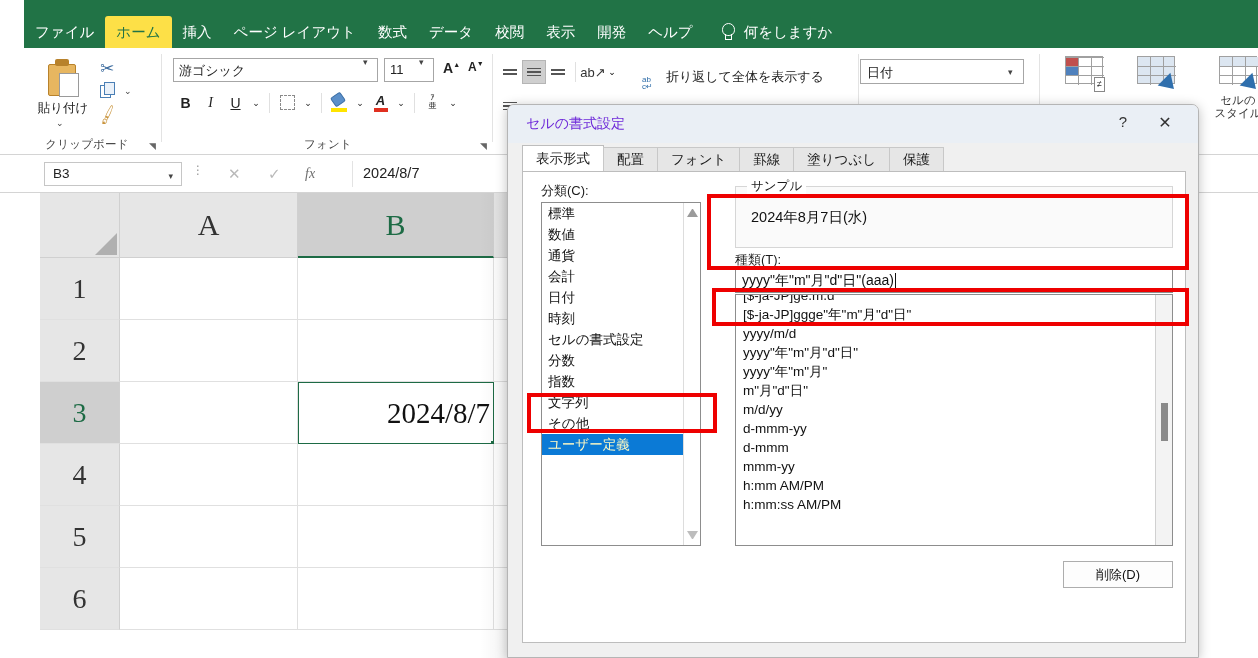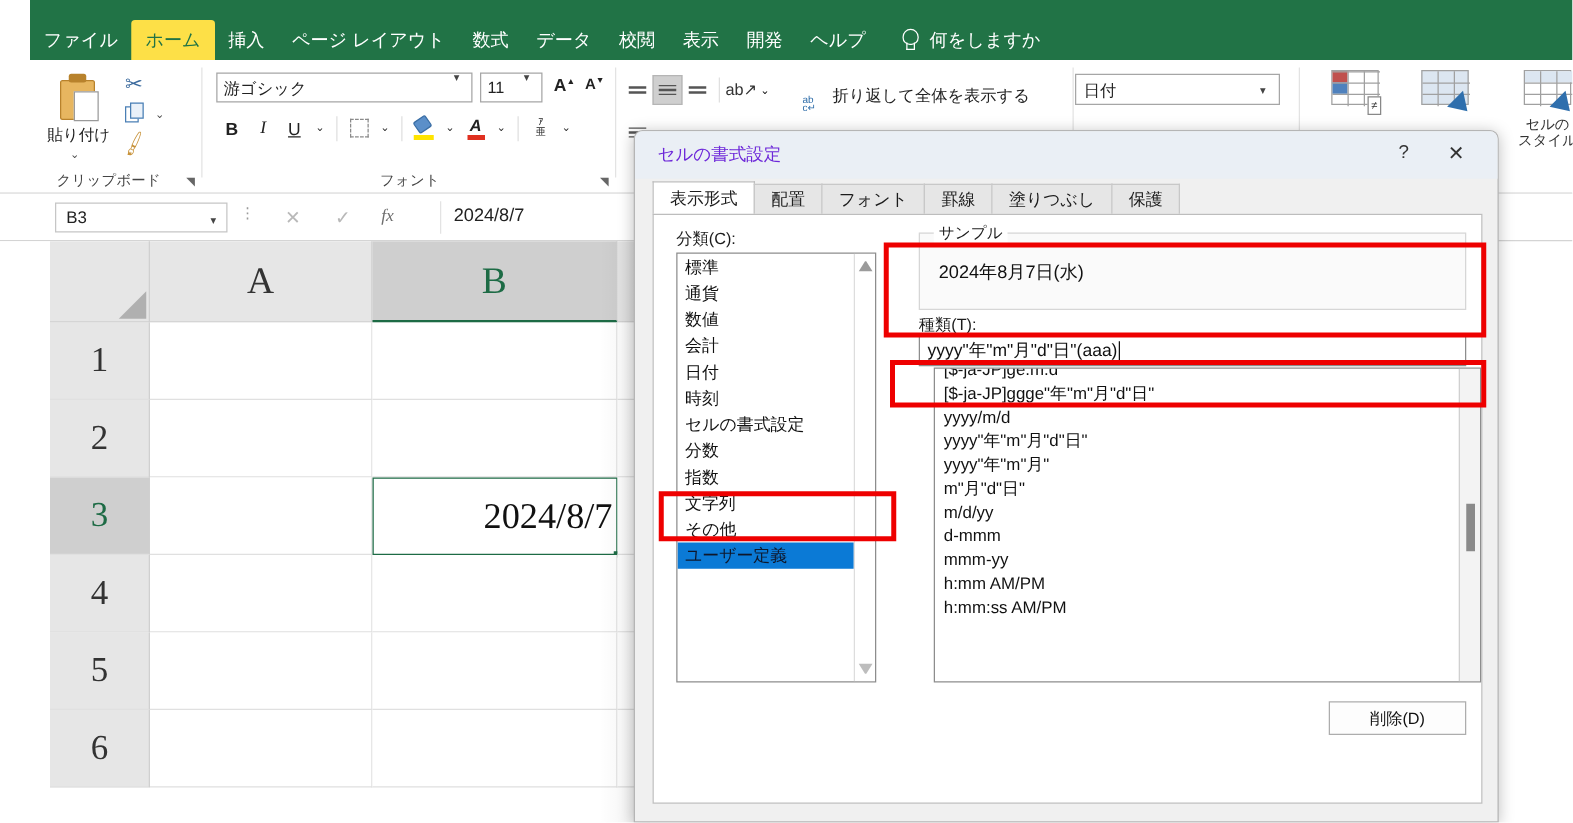"通貨" div.catitem { order: before "数値" -> after "数値" }
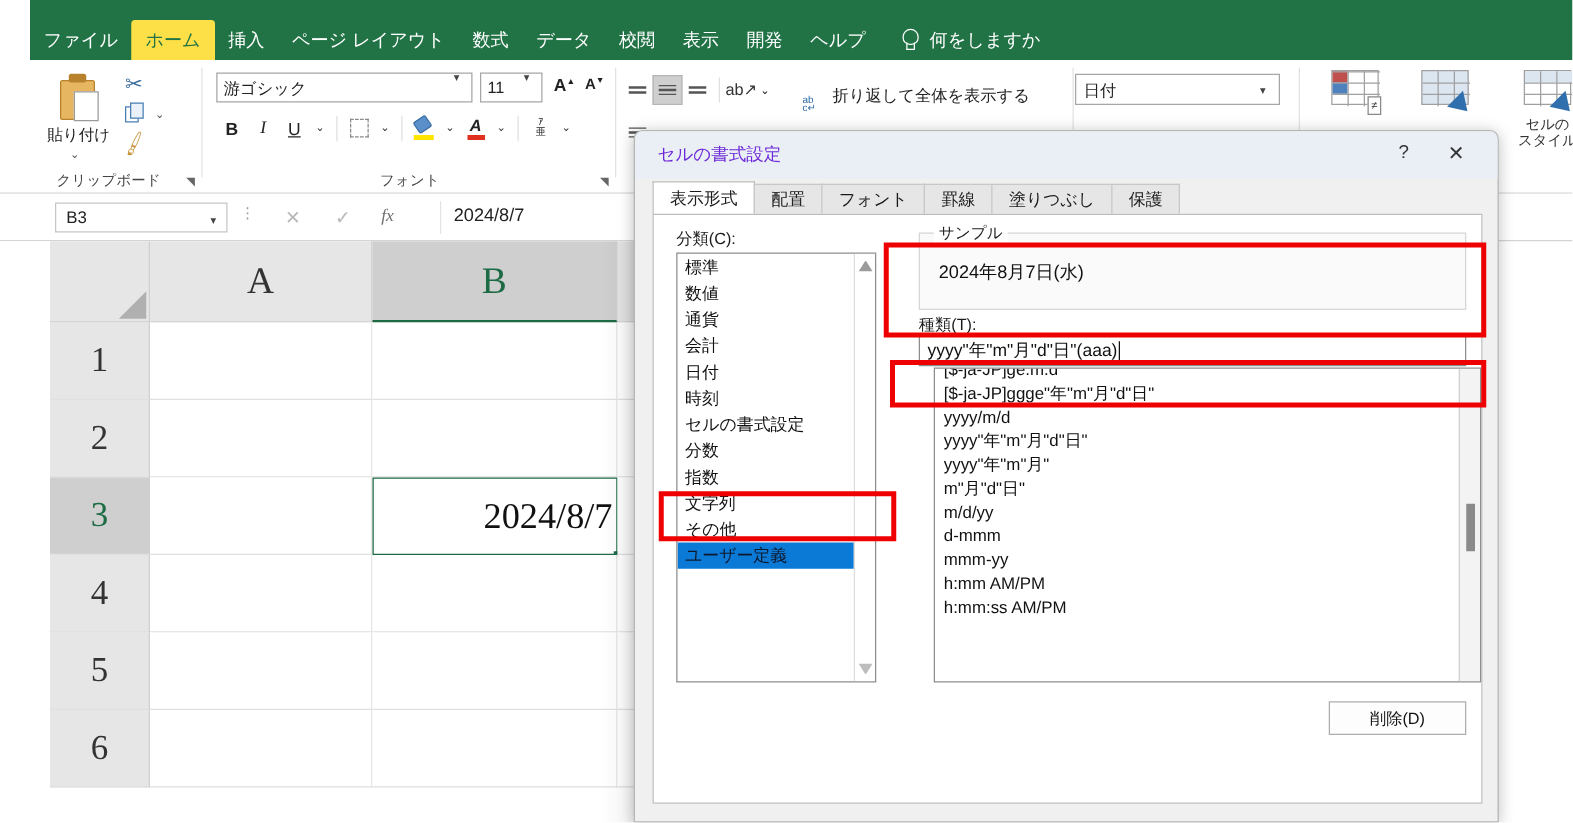"[$-ja-JP]ge.m.d" #fmtlist { left: 224px -> 212px }
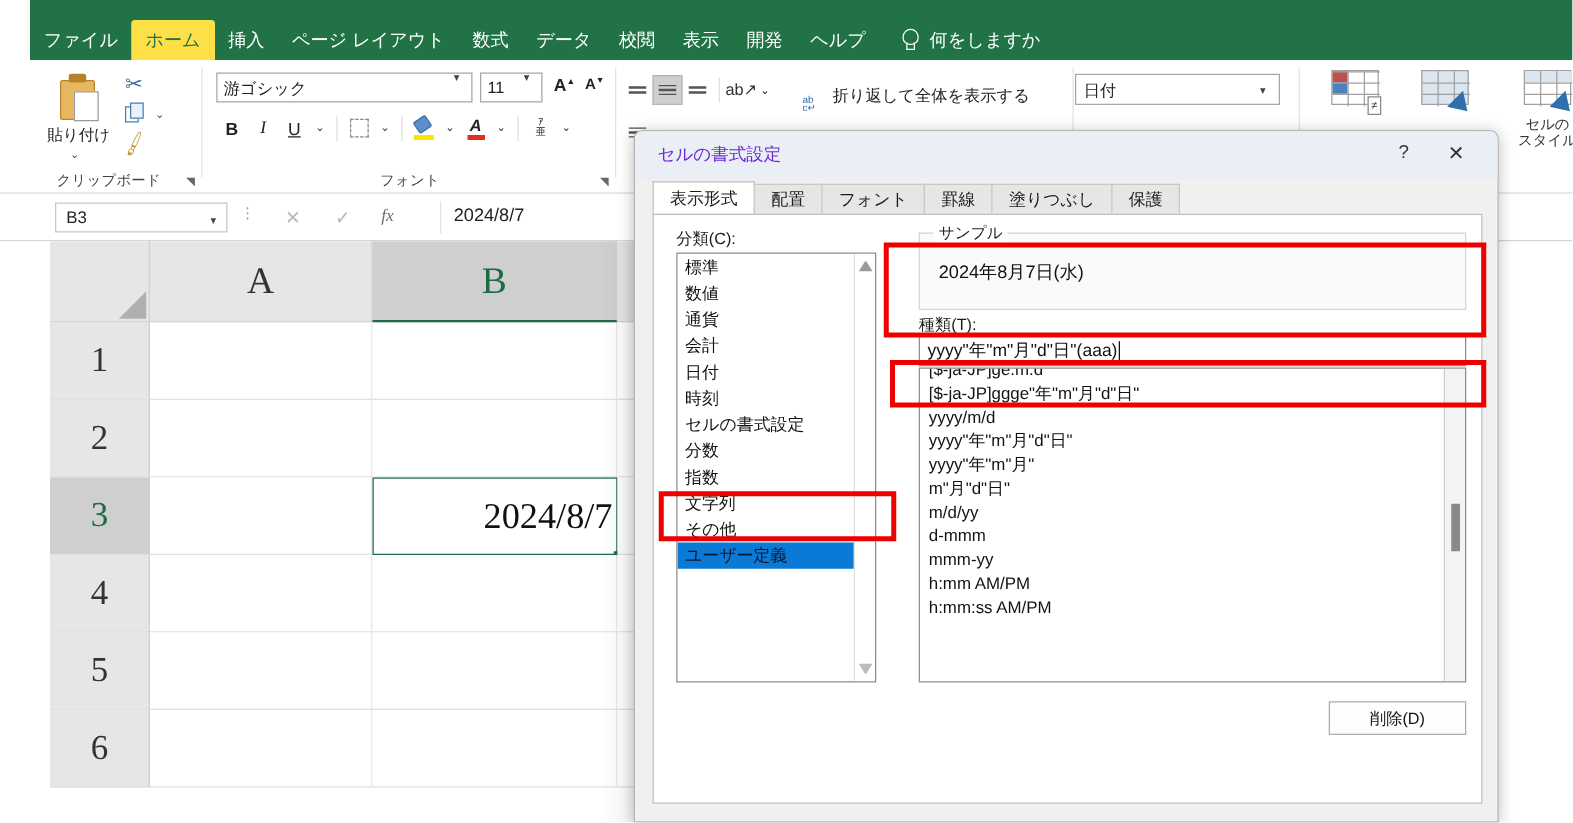"d-mmm-yy" div.fmtitem { html: none -> <div>d-mmm-yy</div> }
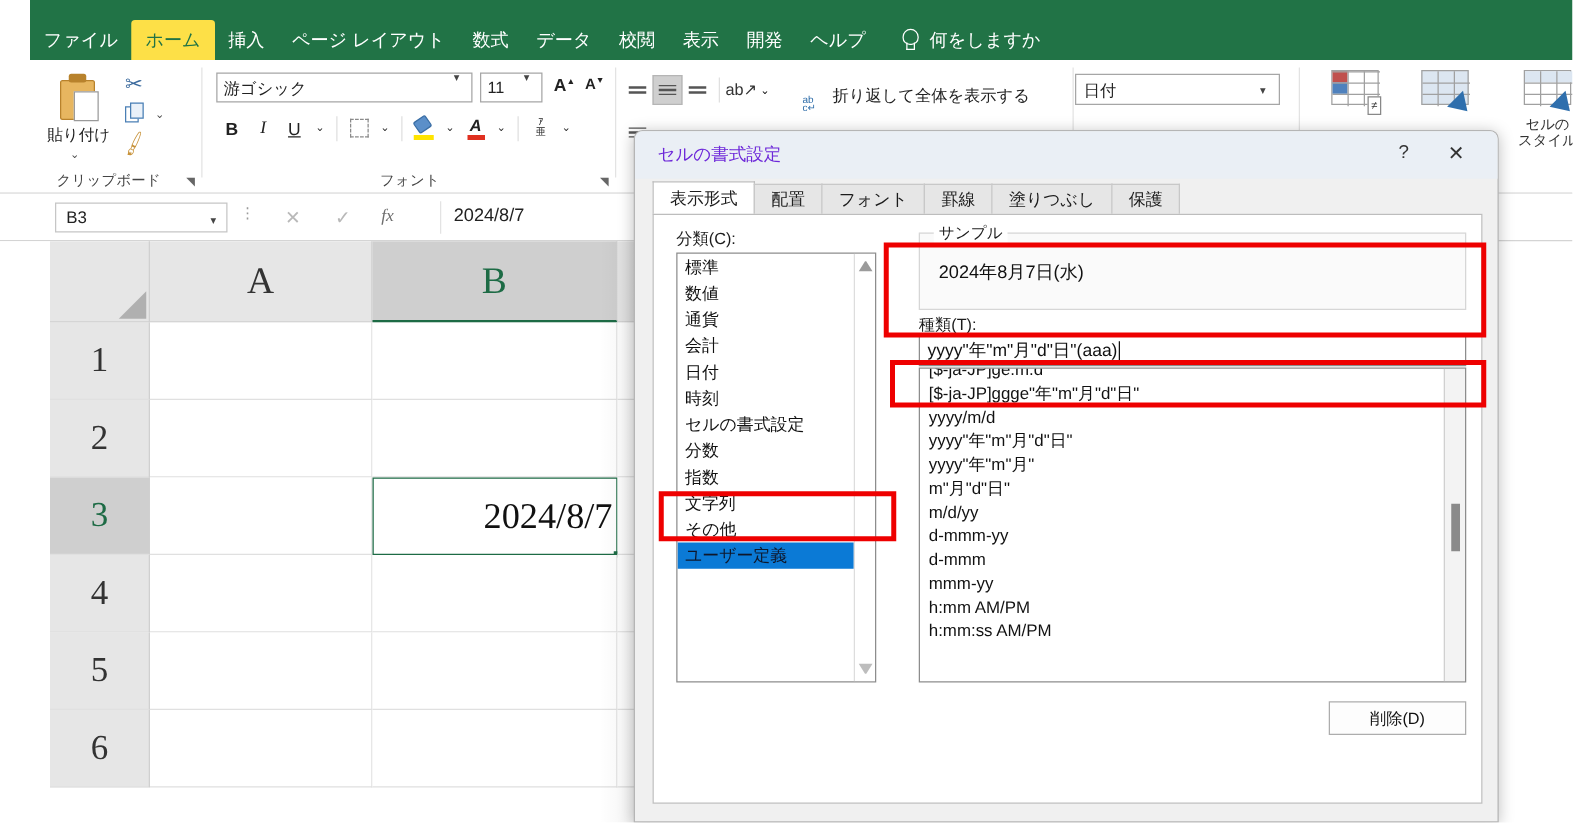"ユーザー定義" .catitem.sel { color: #0f172a -> #fef9c3 }
